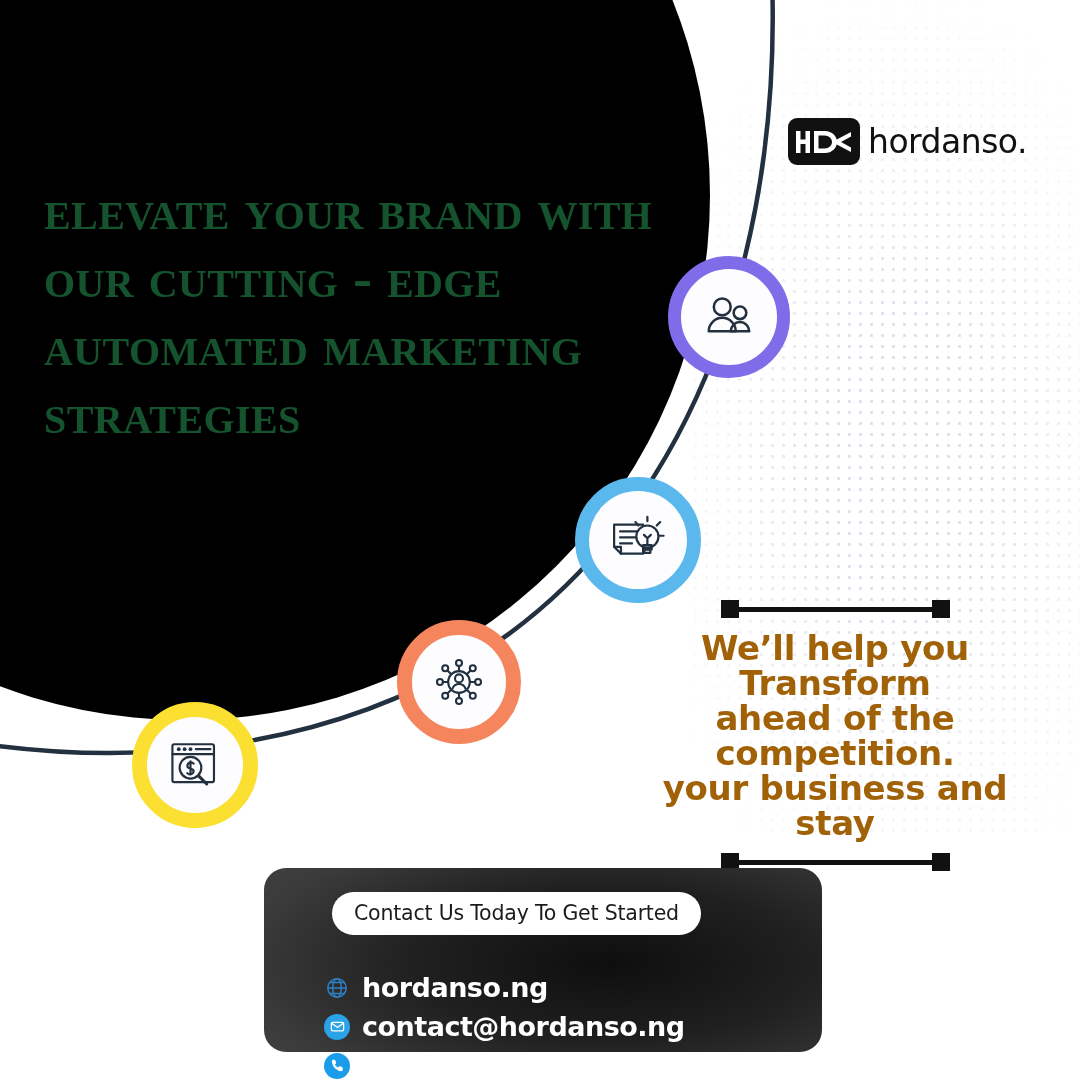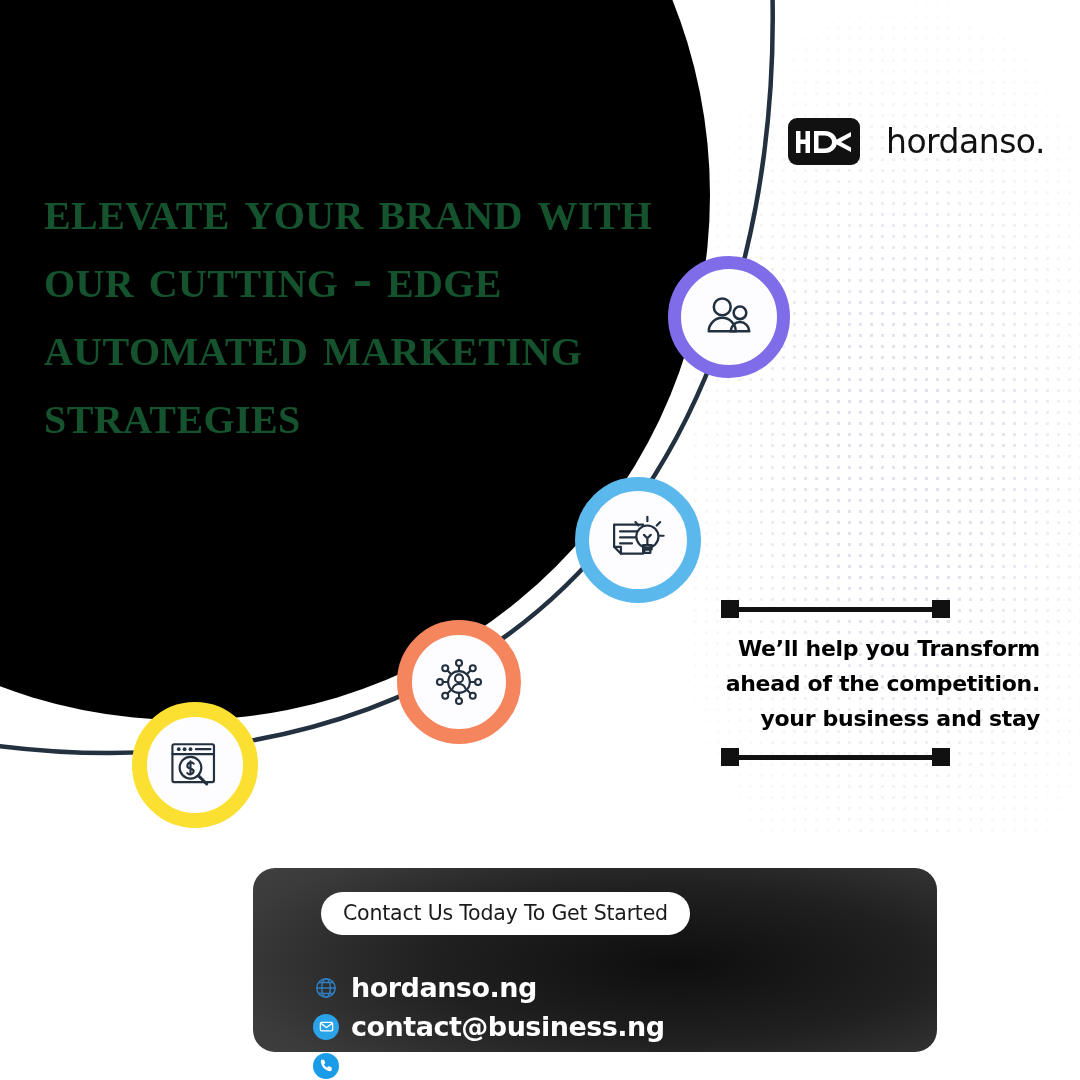"hordanso." .logo { gap: 26px -> 8px }
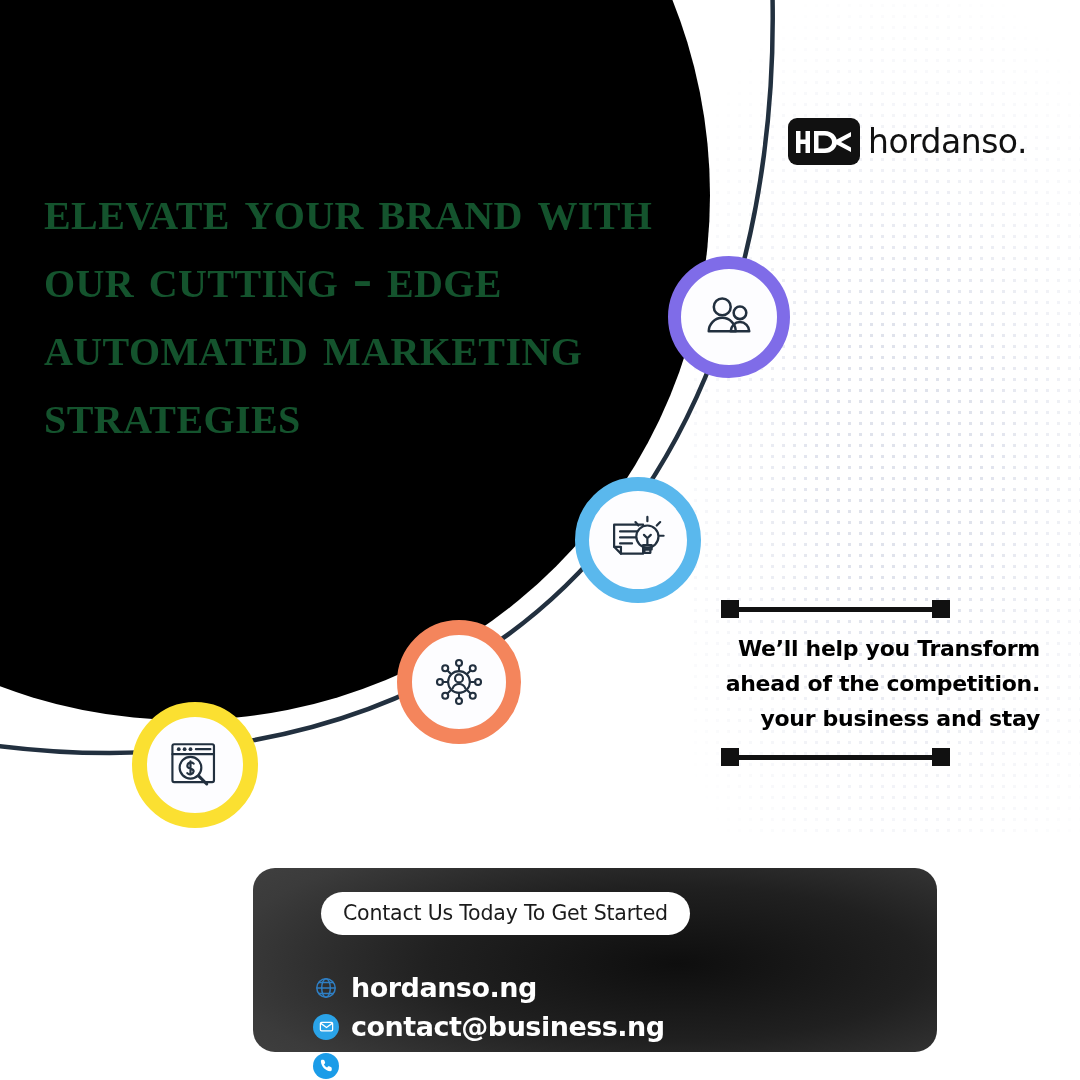"We’ll help you Transform" .tagline { color: #000000 -> #a16207; font-size: 22px -> 34px; text-align: right -> center }
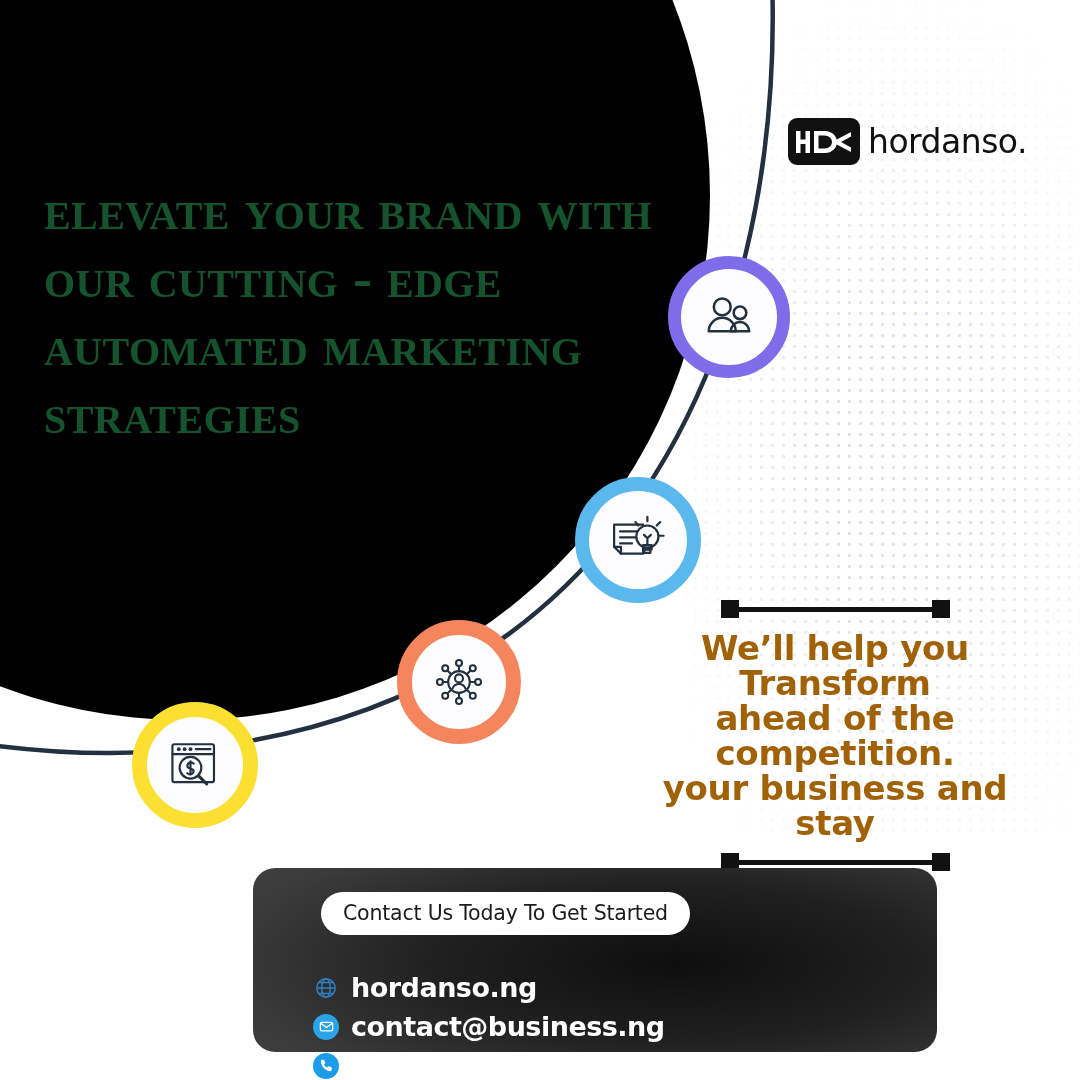"Contact Us Today To Get" .card { left: 253px -> 264px; width: 684px -> 558px }
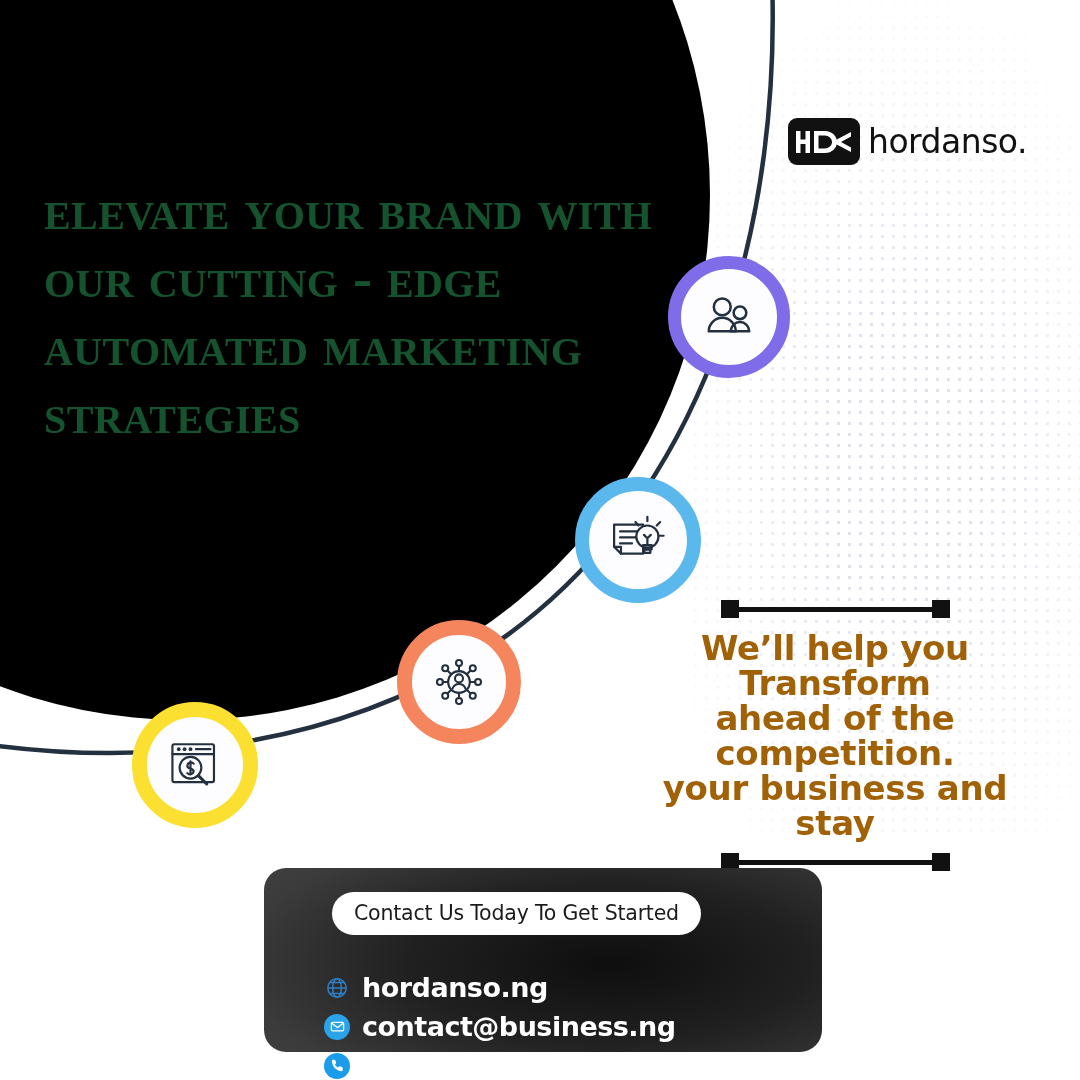"contact@business.ng" span.ctext { text: contact@business.ng -> contact@hordanso.ng }
